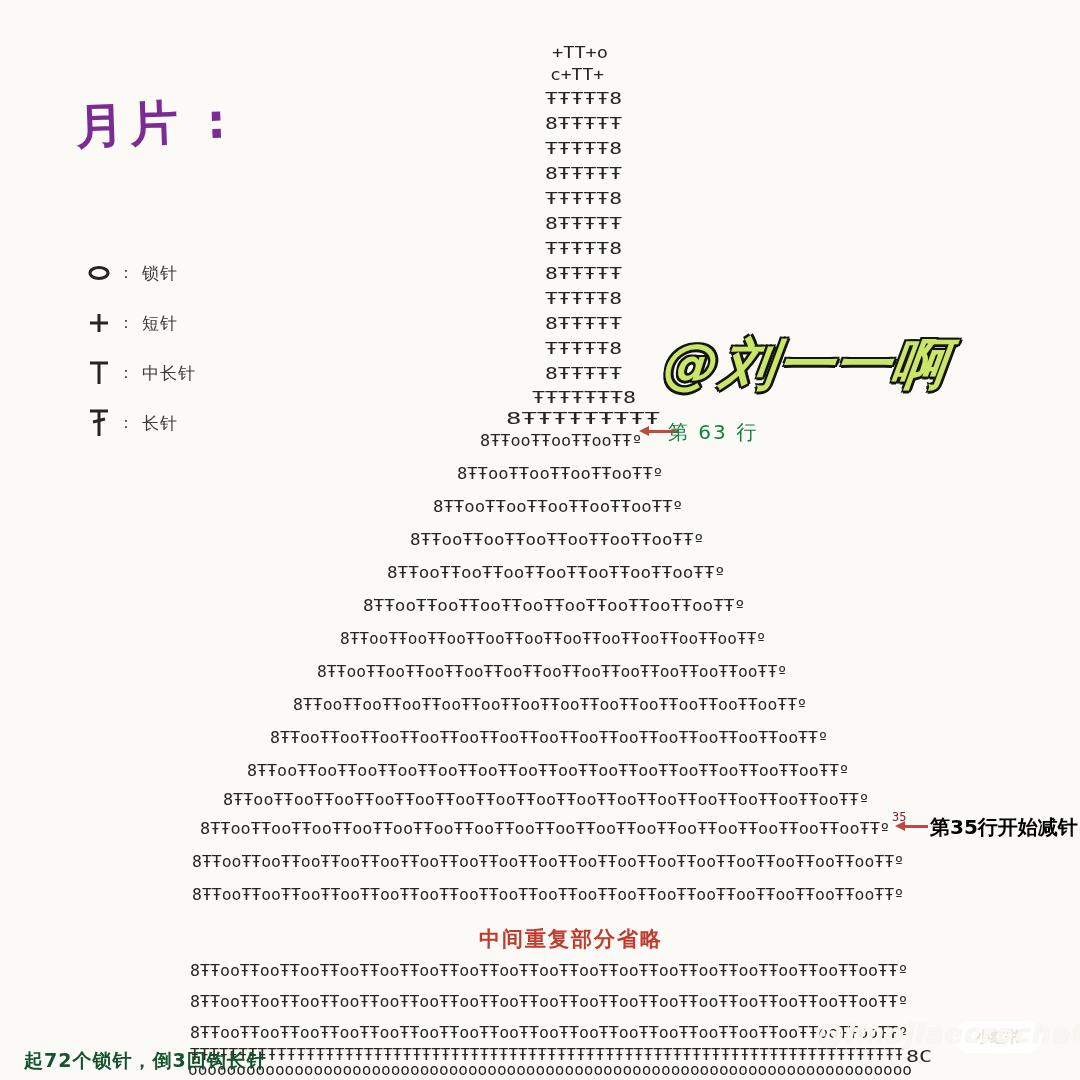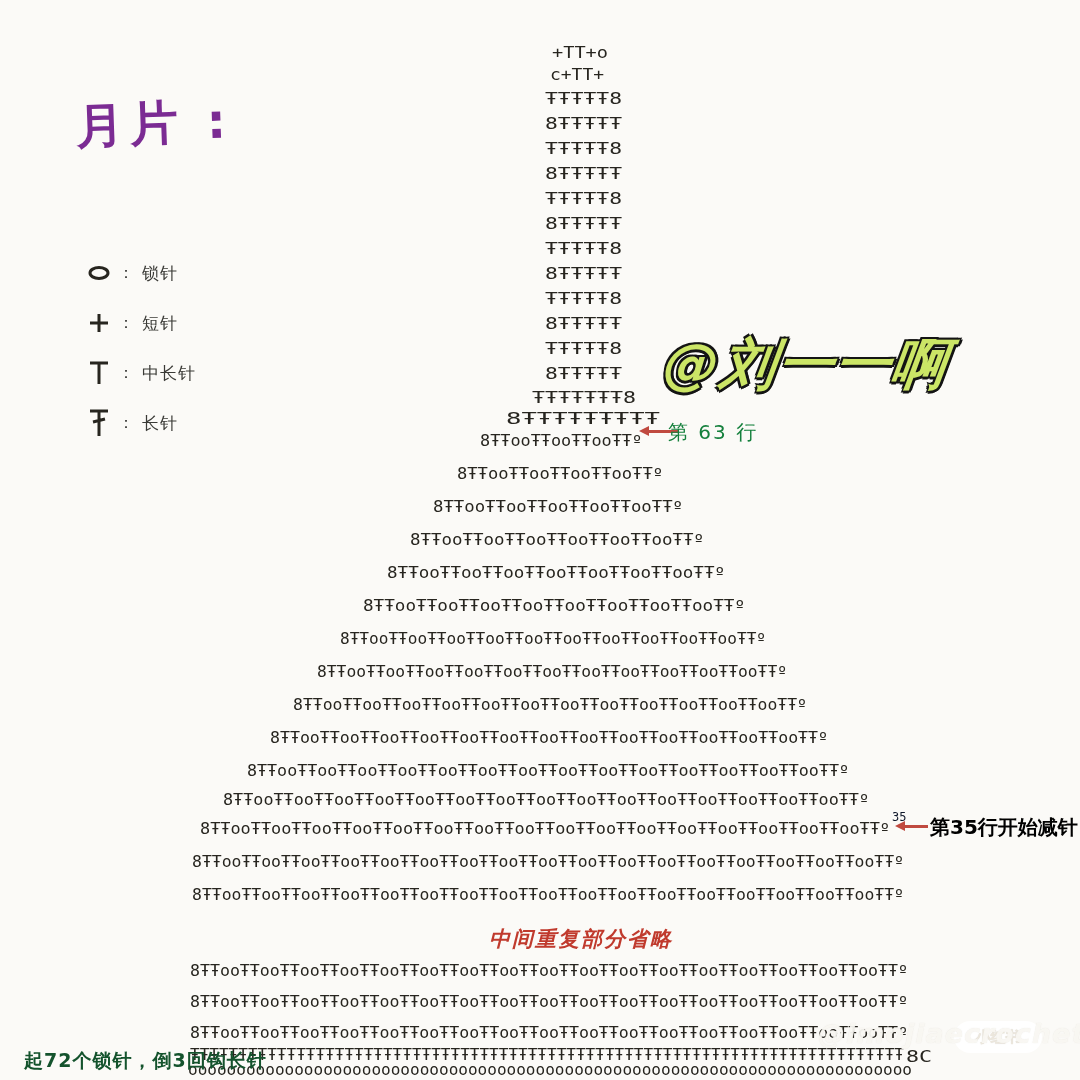"35" .sup35 { color: #0f172a -> #7f1d1d }
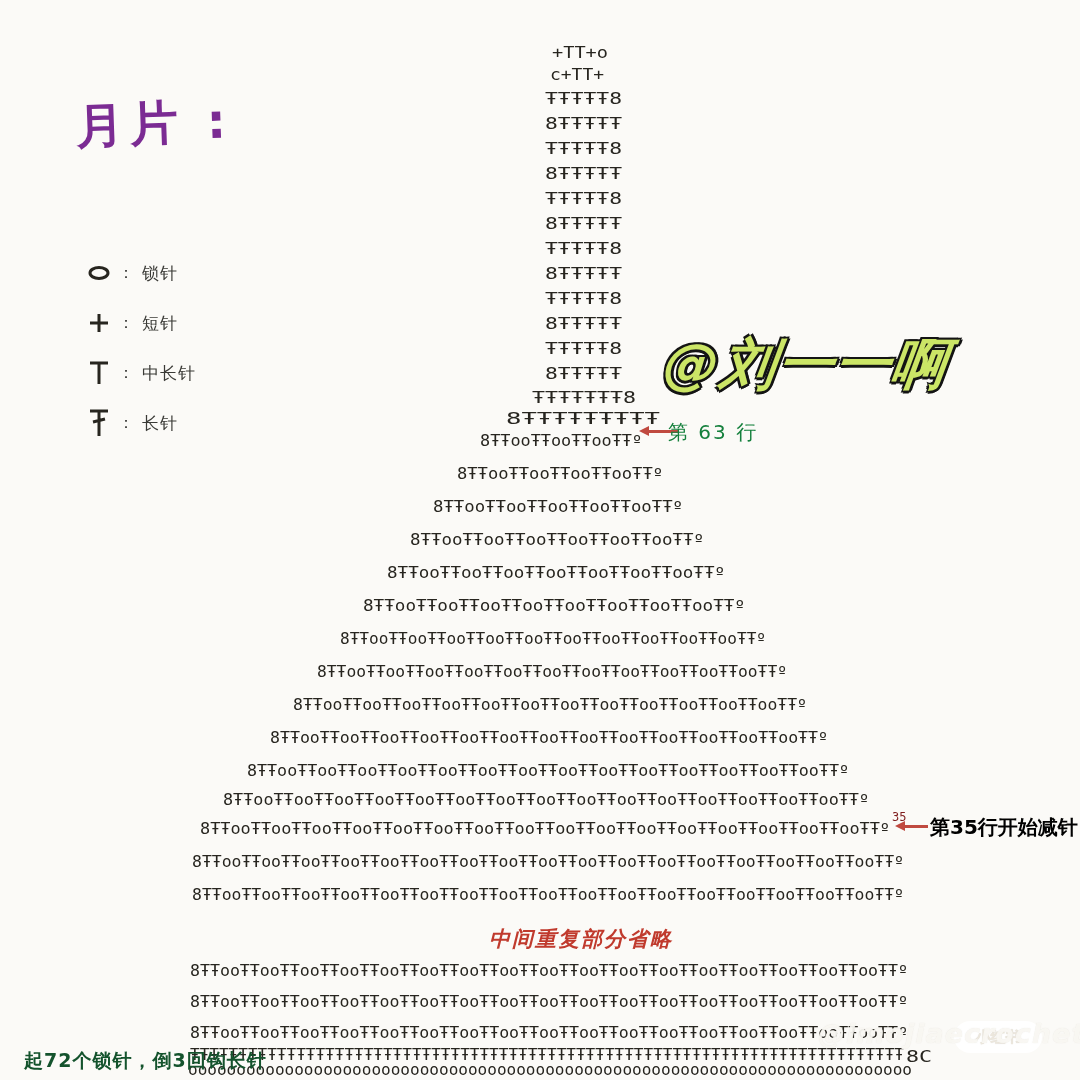"中间重复部分省略" .ann-omit { font-style: italic -> none; left: 489px -> 479px }
